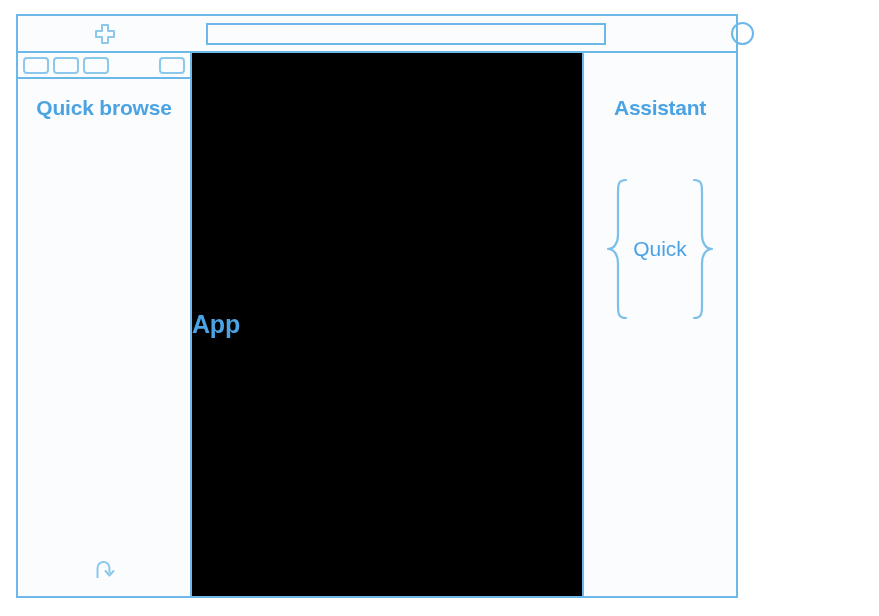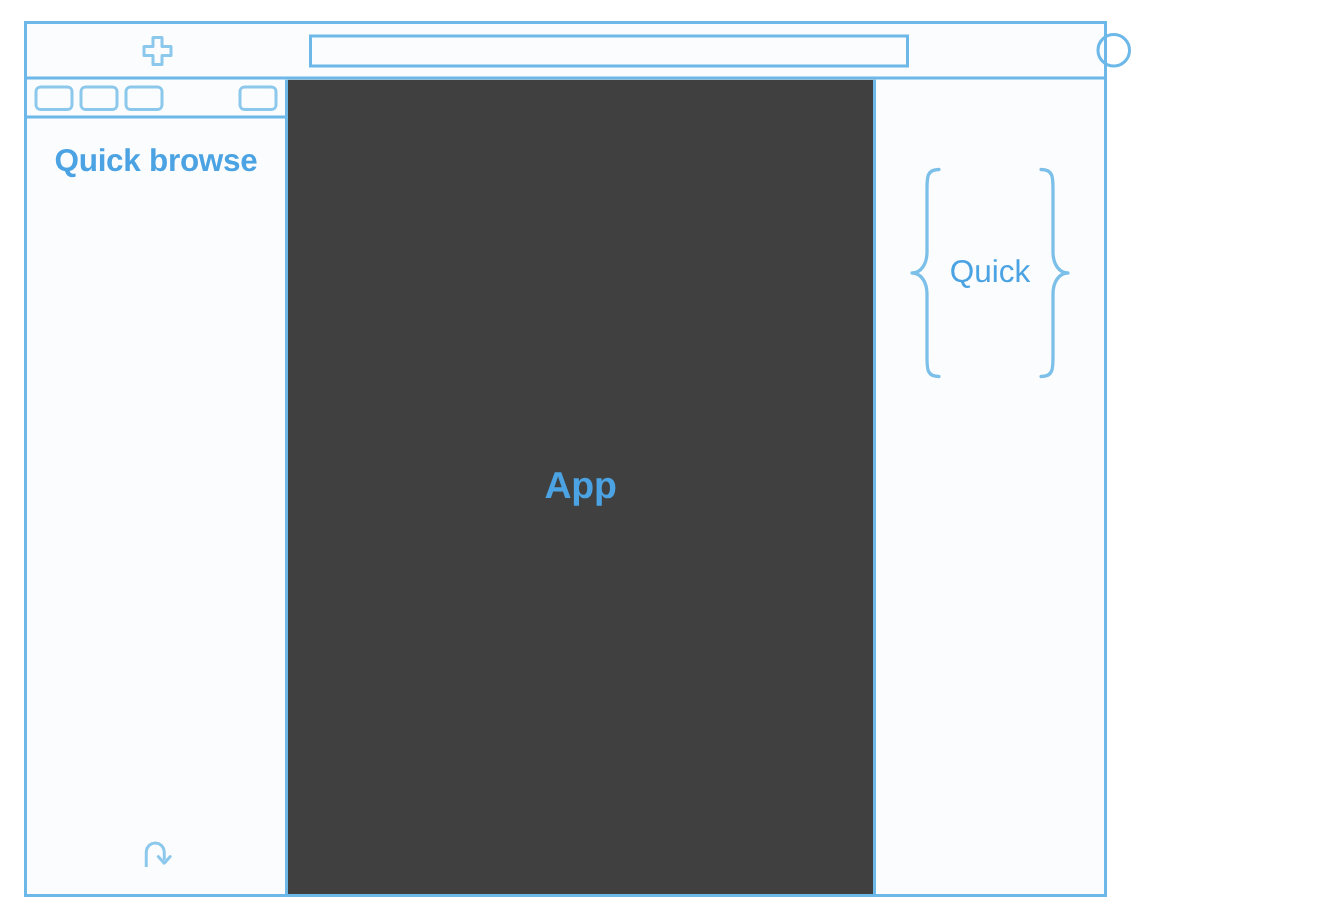"Assistant" div { html: none -> <div>Assistant</div> }
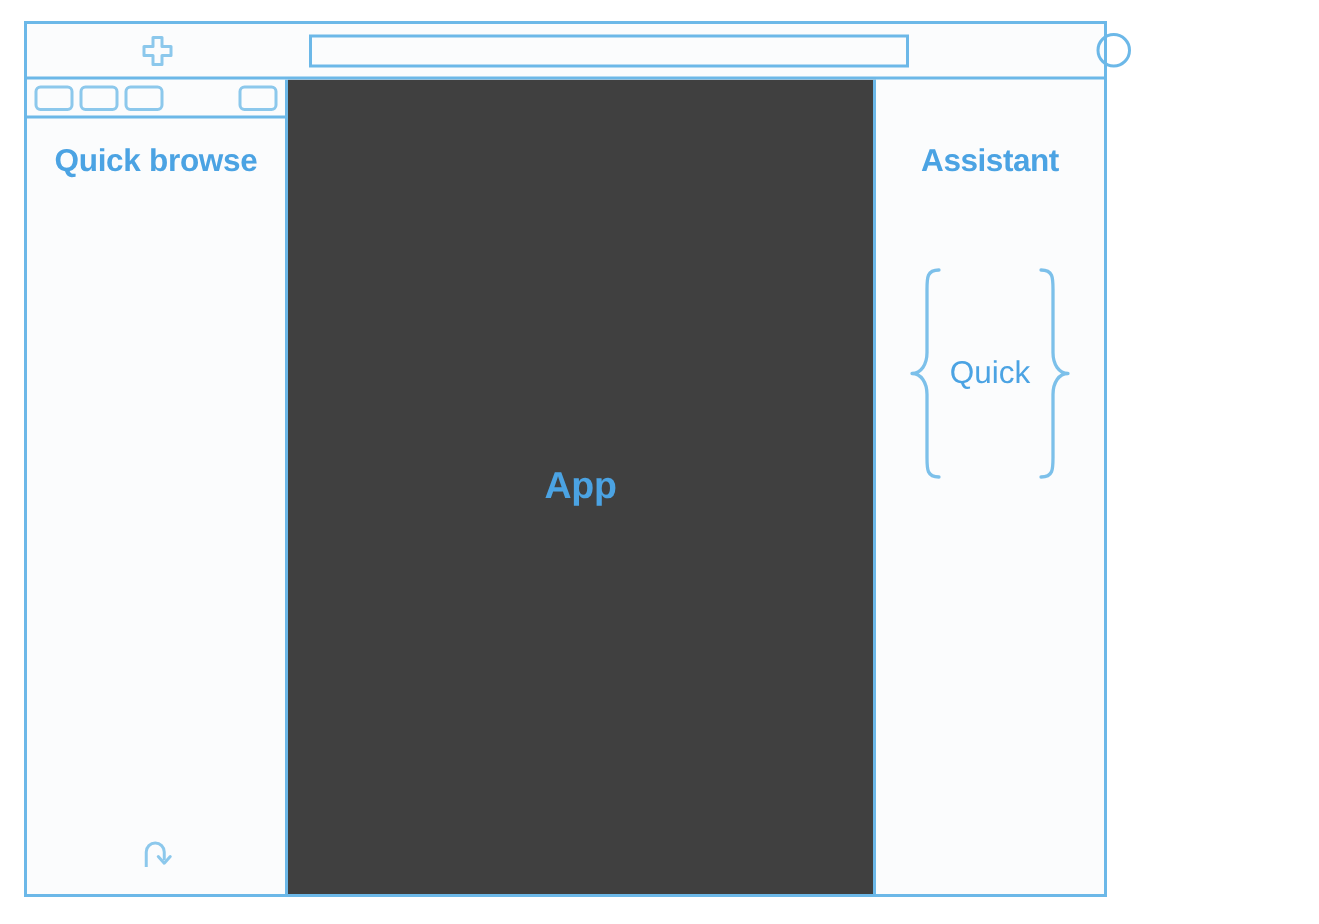"App" #main-panel { background: #404040 -> #000000; justify-content: center -> flex-start }
